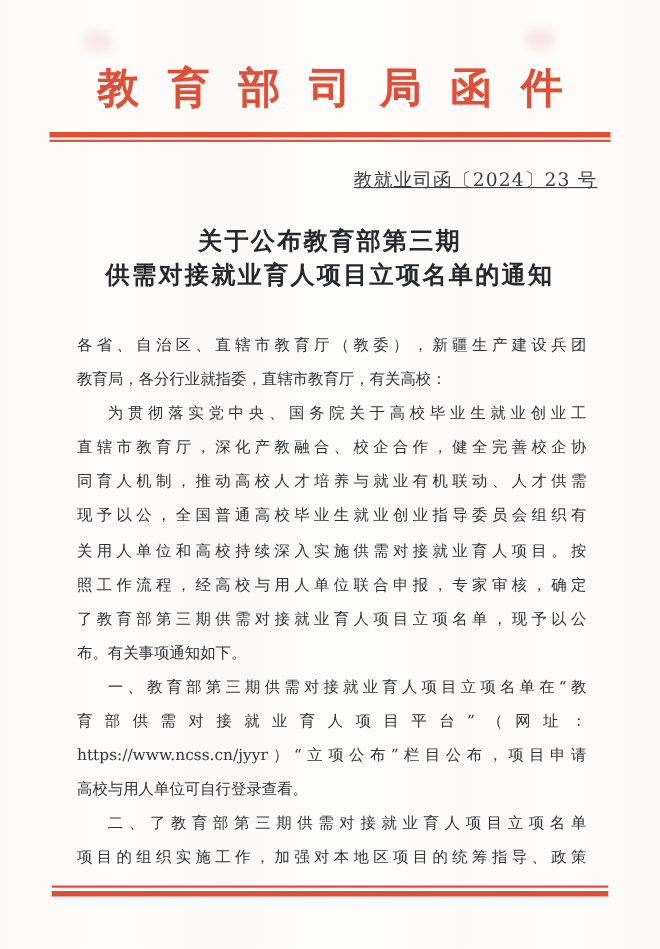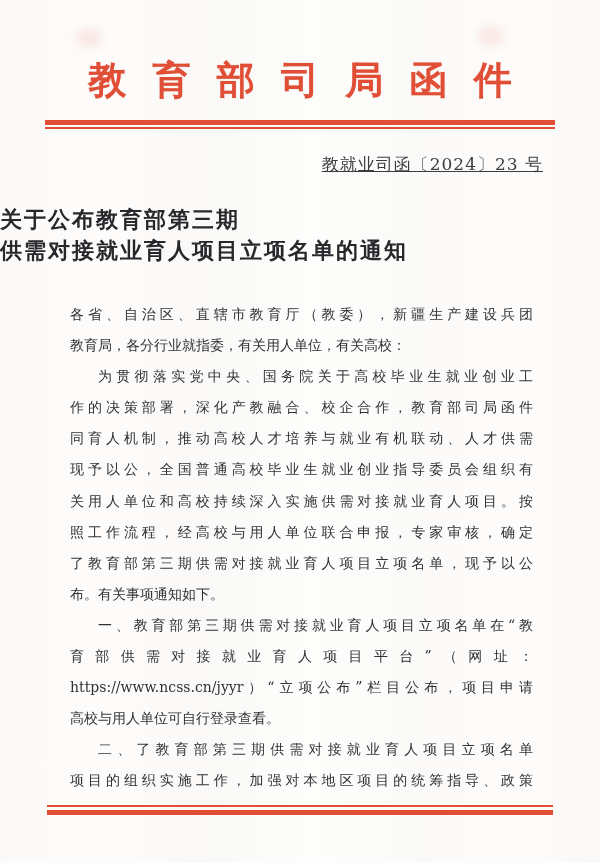"关于公布教育部第三期" .notice-title { text-align: none -> center }
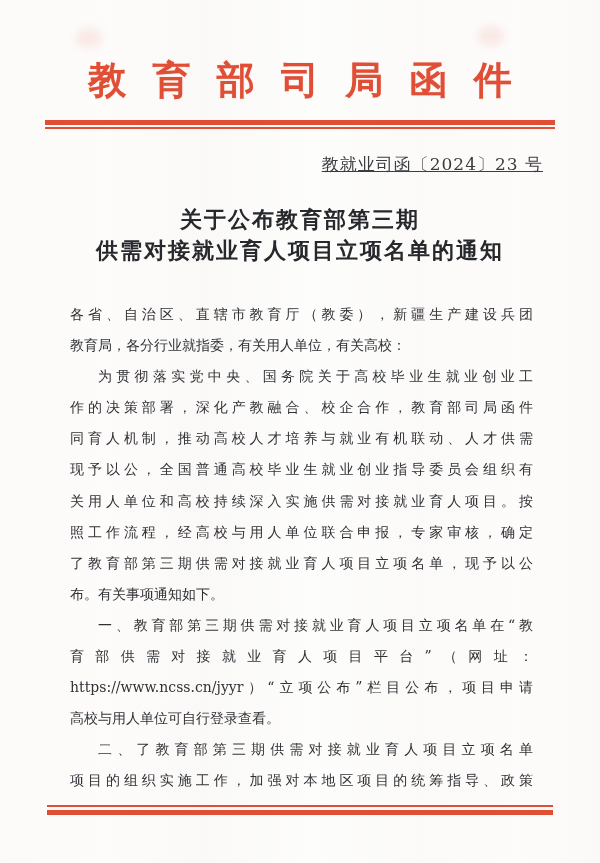"教育局，各分行业就指委，有关用人单位，有关高校：" div.bl { text: 有关用人单位 -> 直辖市教育厅 }
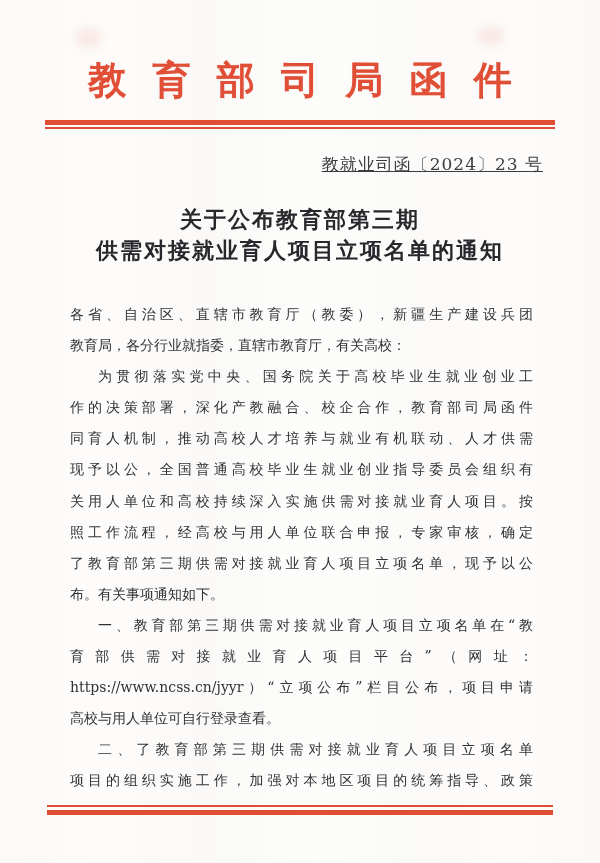"作的决策部署，深化产教融合、校企合作，教育部司局函件" div.bl { text: 作的决策部署，深化产教融合、校企合作，教育部司局函件 -> 直辖市教育厅，深化产教融合、校企合作，健全完善校企协 }
